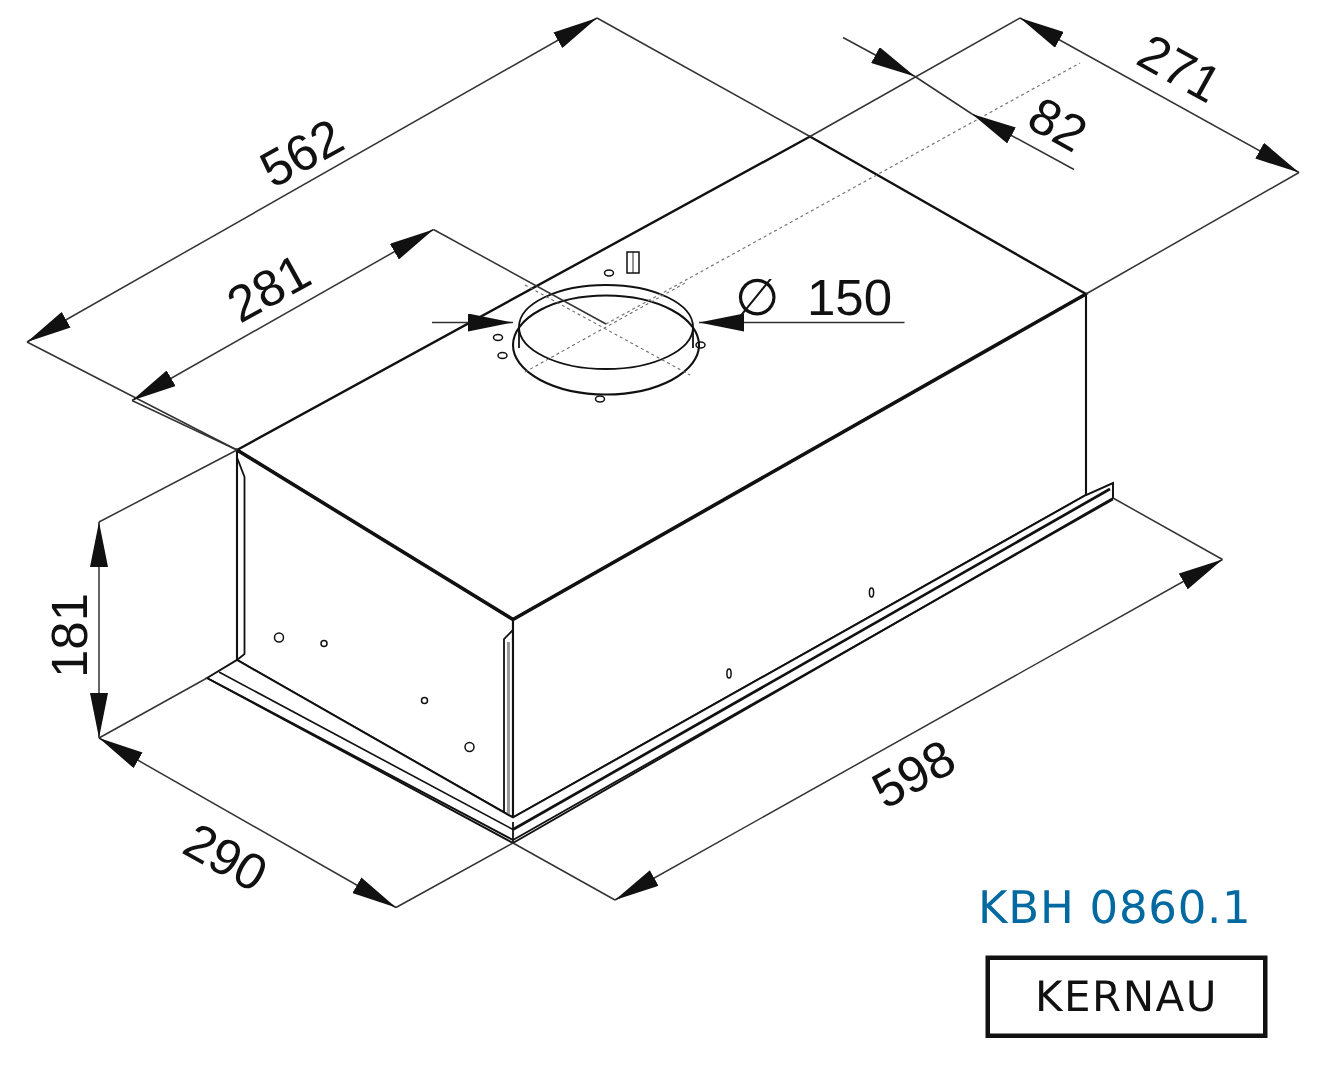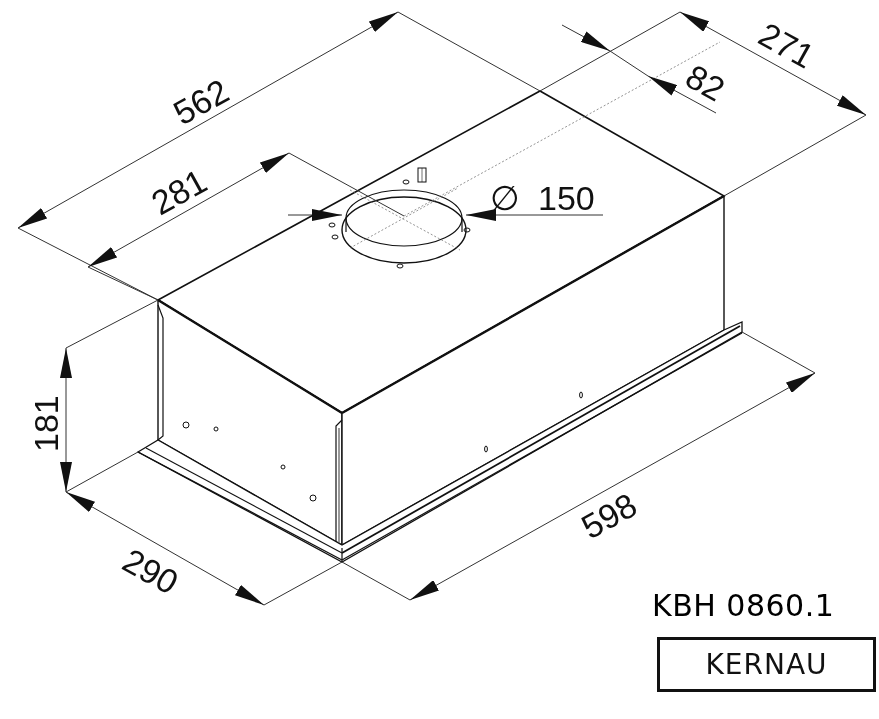"KBH 0860.1" .model-label { color: #000000 -> #0369a1 }
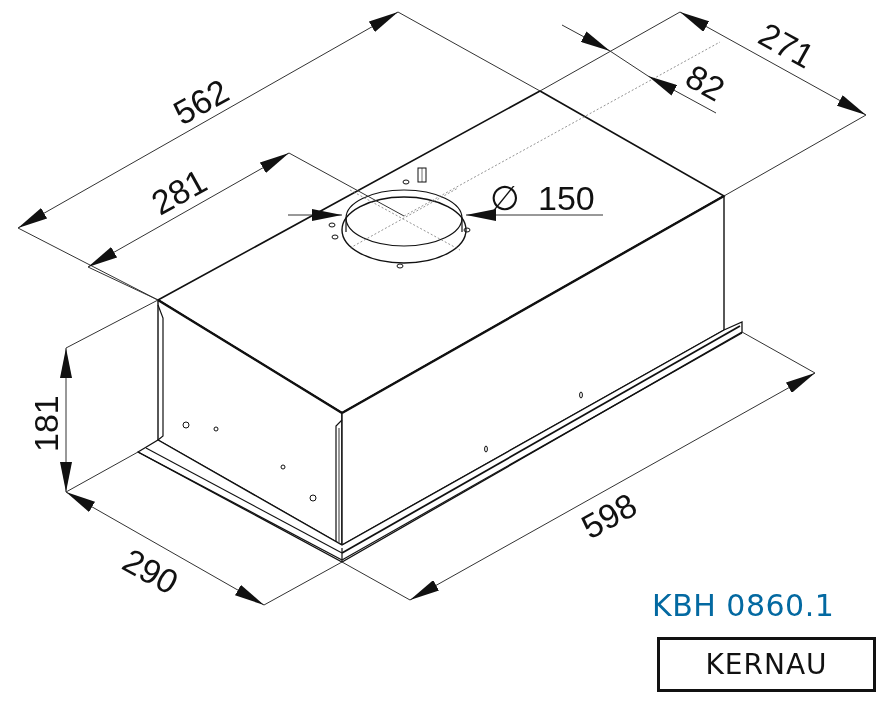"KERNAU" .brand-box { width: 219px -> 188px }
